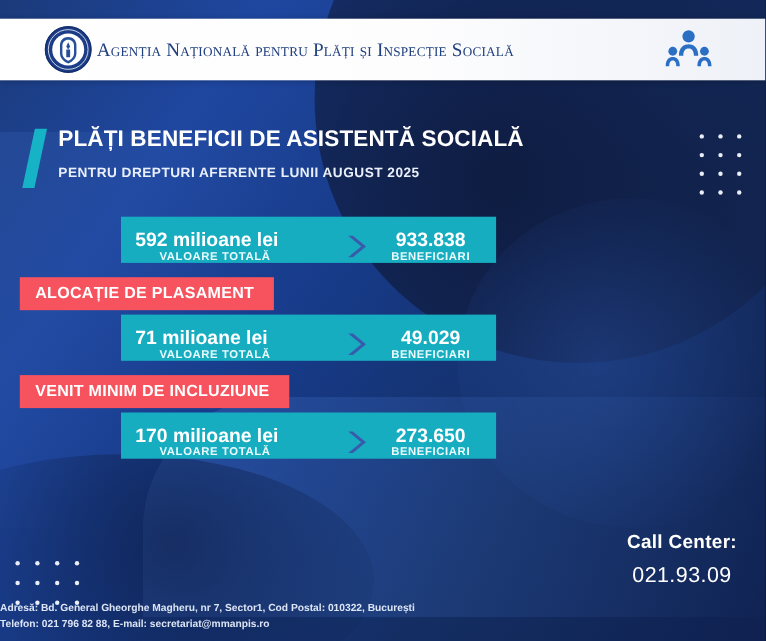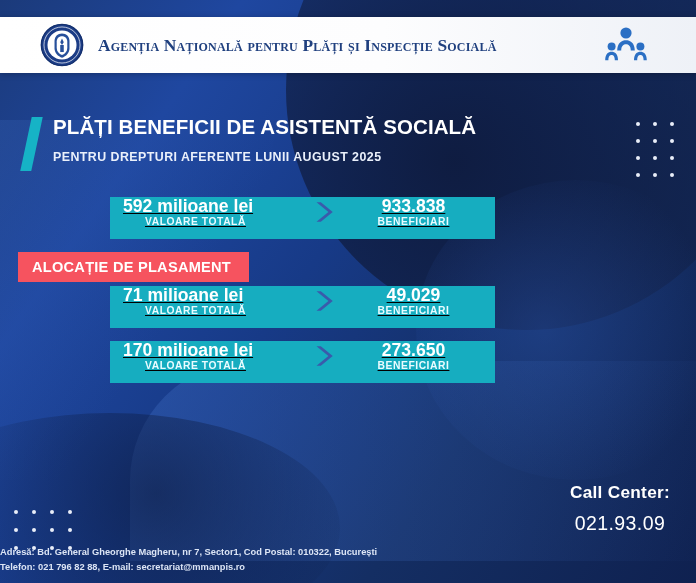"Agenția Națională pentru Plăți și" .header-title { font-weight: bold -> normal; margin-left: 14px -> 4px }
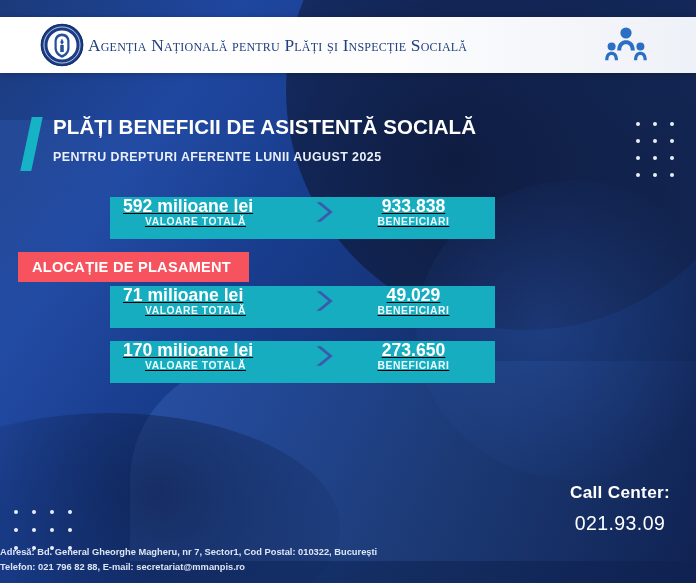"592 milioane lei" .benefit-bar { align-items: flex-start -> flex-end; text-decoration: underline -> none; width: 385px -> 341px }
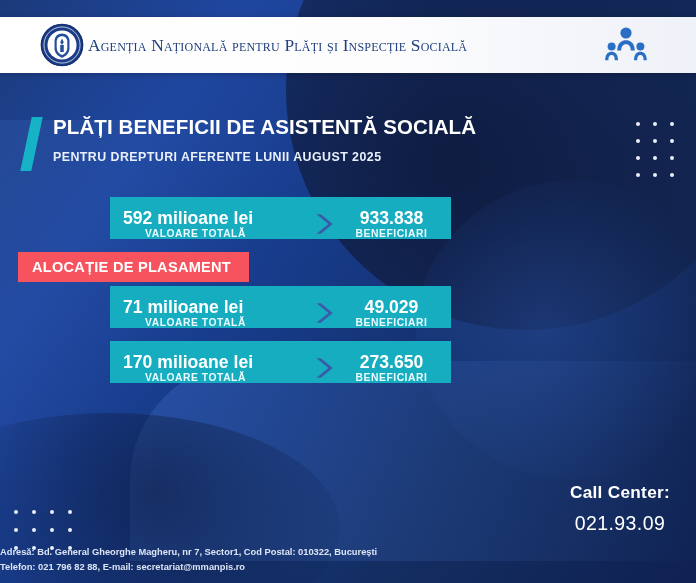"VENIT MINIM DE INCLUZIUNE" div.benefit-label { html: none -> <div>VENIT MINIM DE INCLUZIUNE</div> }
